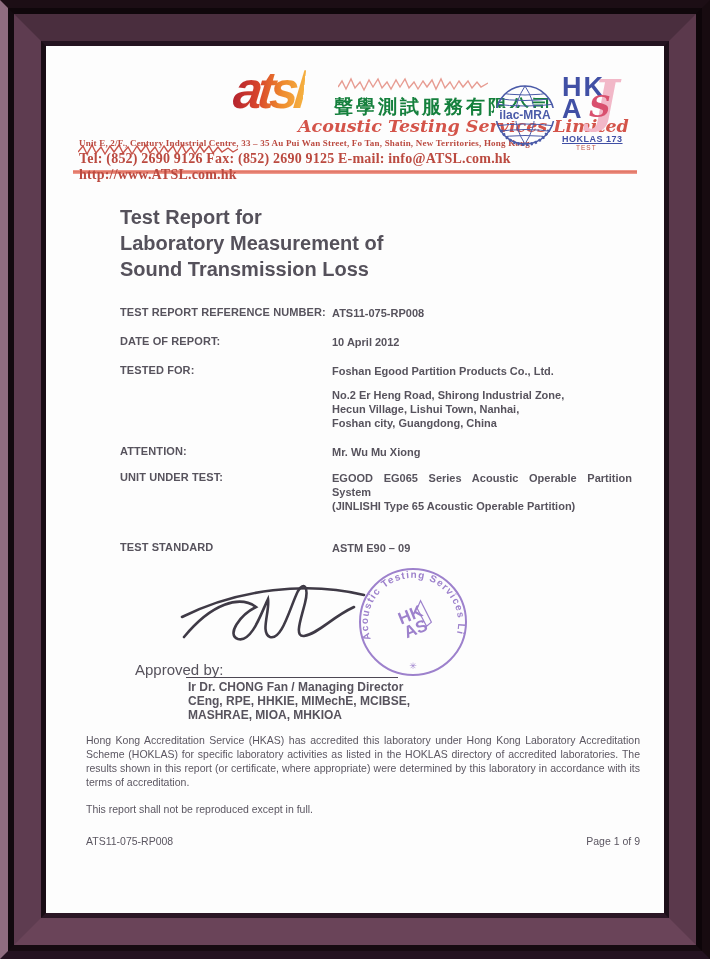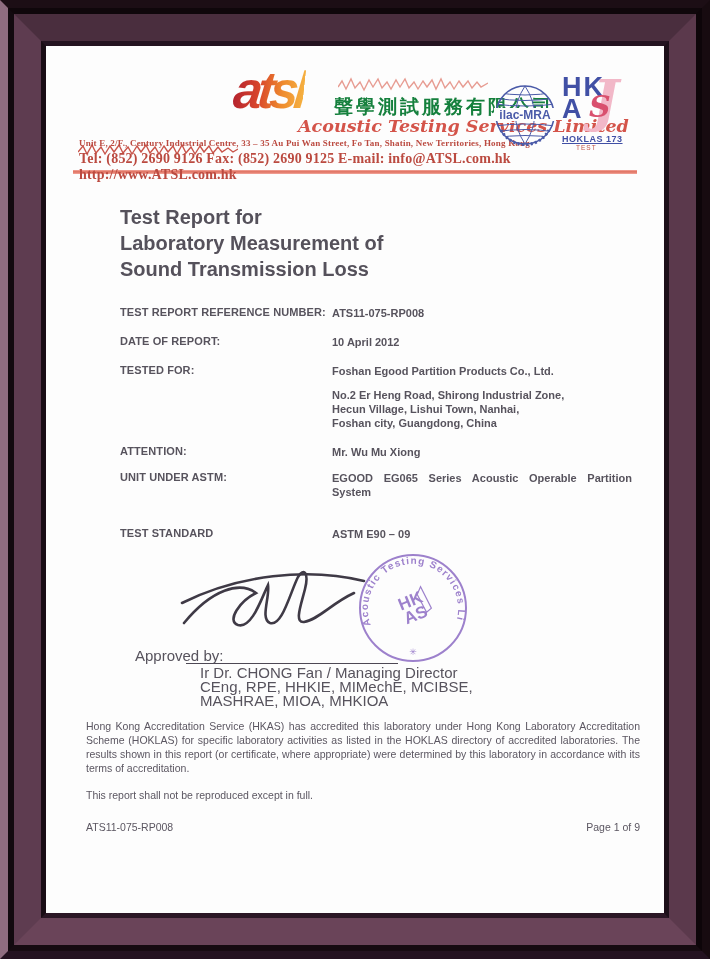"UNIT UNDER ASTM:" div.lbl { text: ASTM -> TEST }
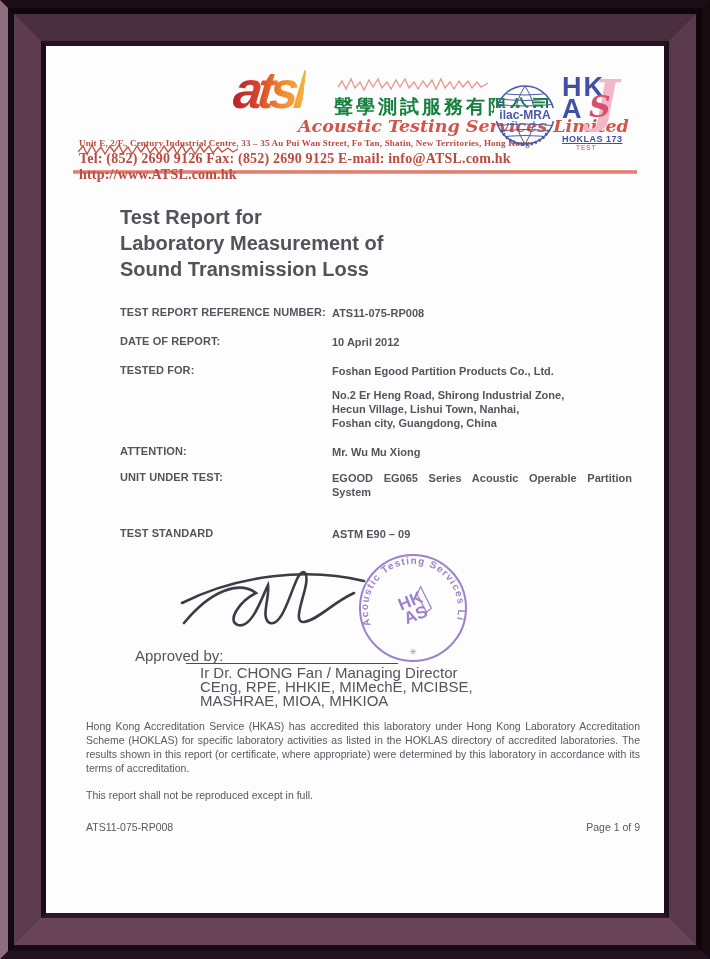"(JINLISHI Type 65 Acoustic Operable" div { html: none -> <div>(JINLISHI Type 65 Acoustic Operable Partition)</div> }
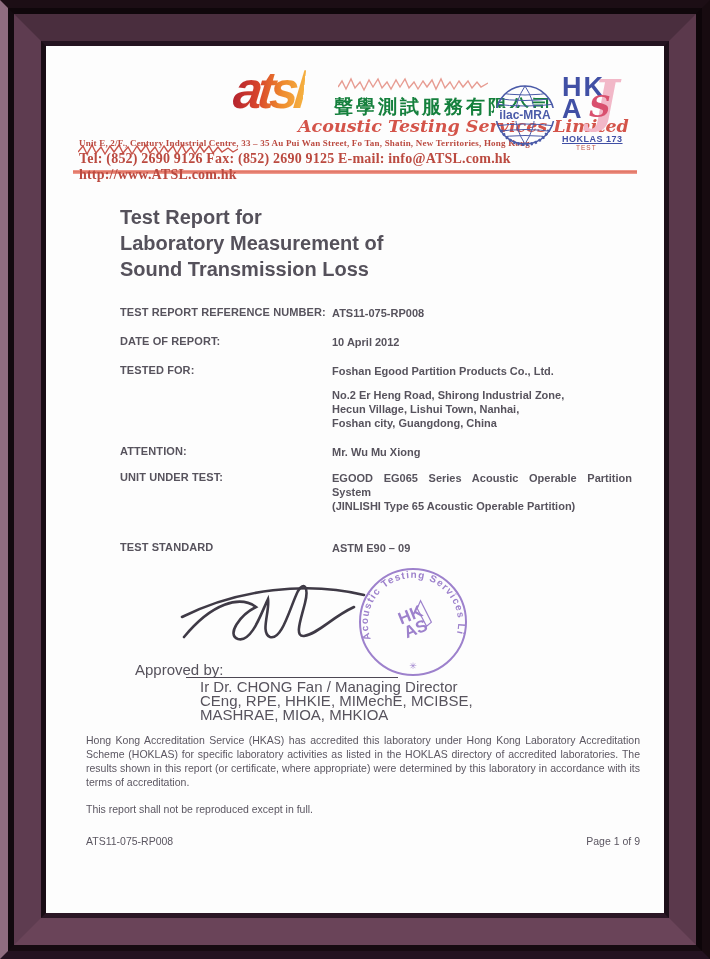"Ir Dr. CHONG Fan /" .sig-names { font-size: 15px -> 12px; font-weight: normal -> bold; left: 80px -> 68px }
